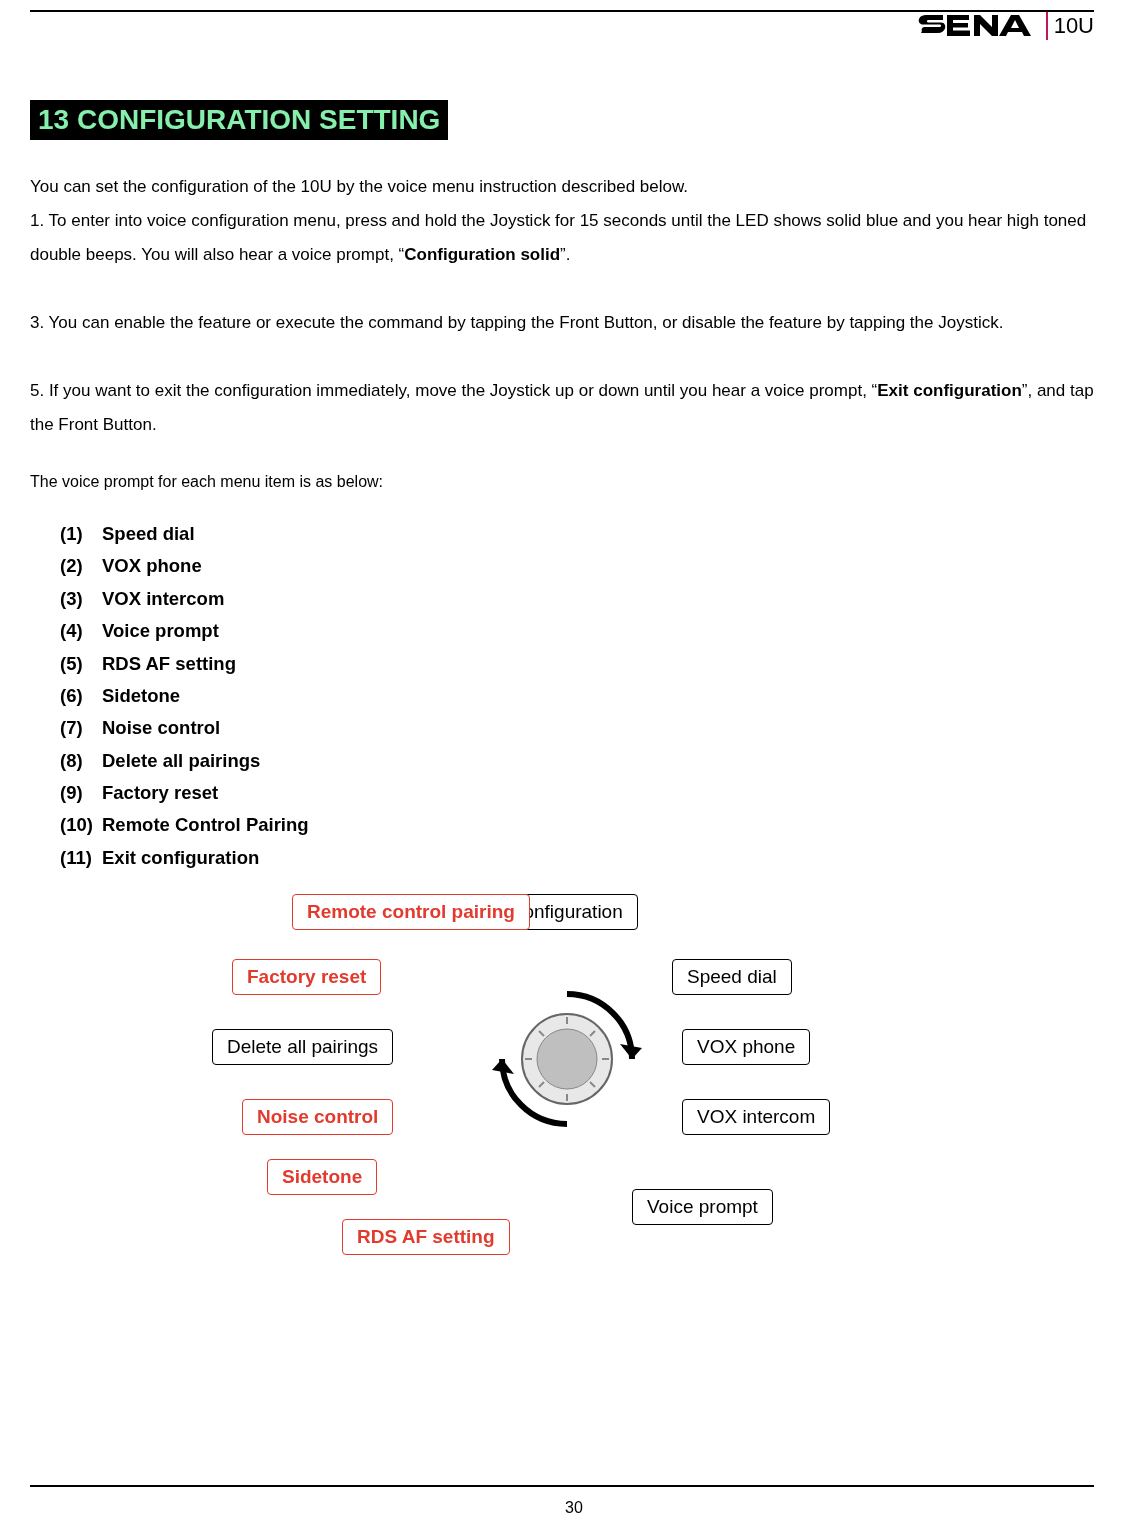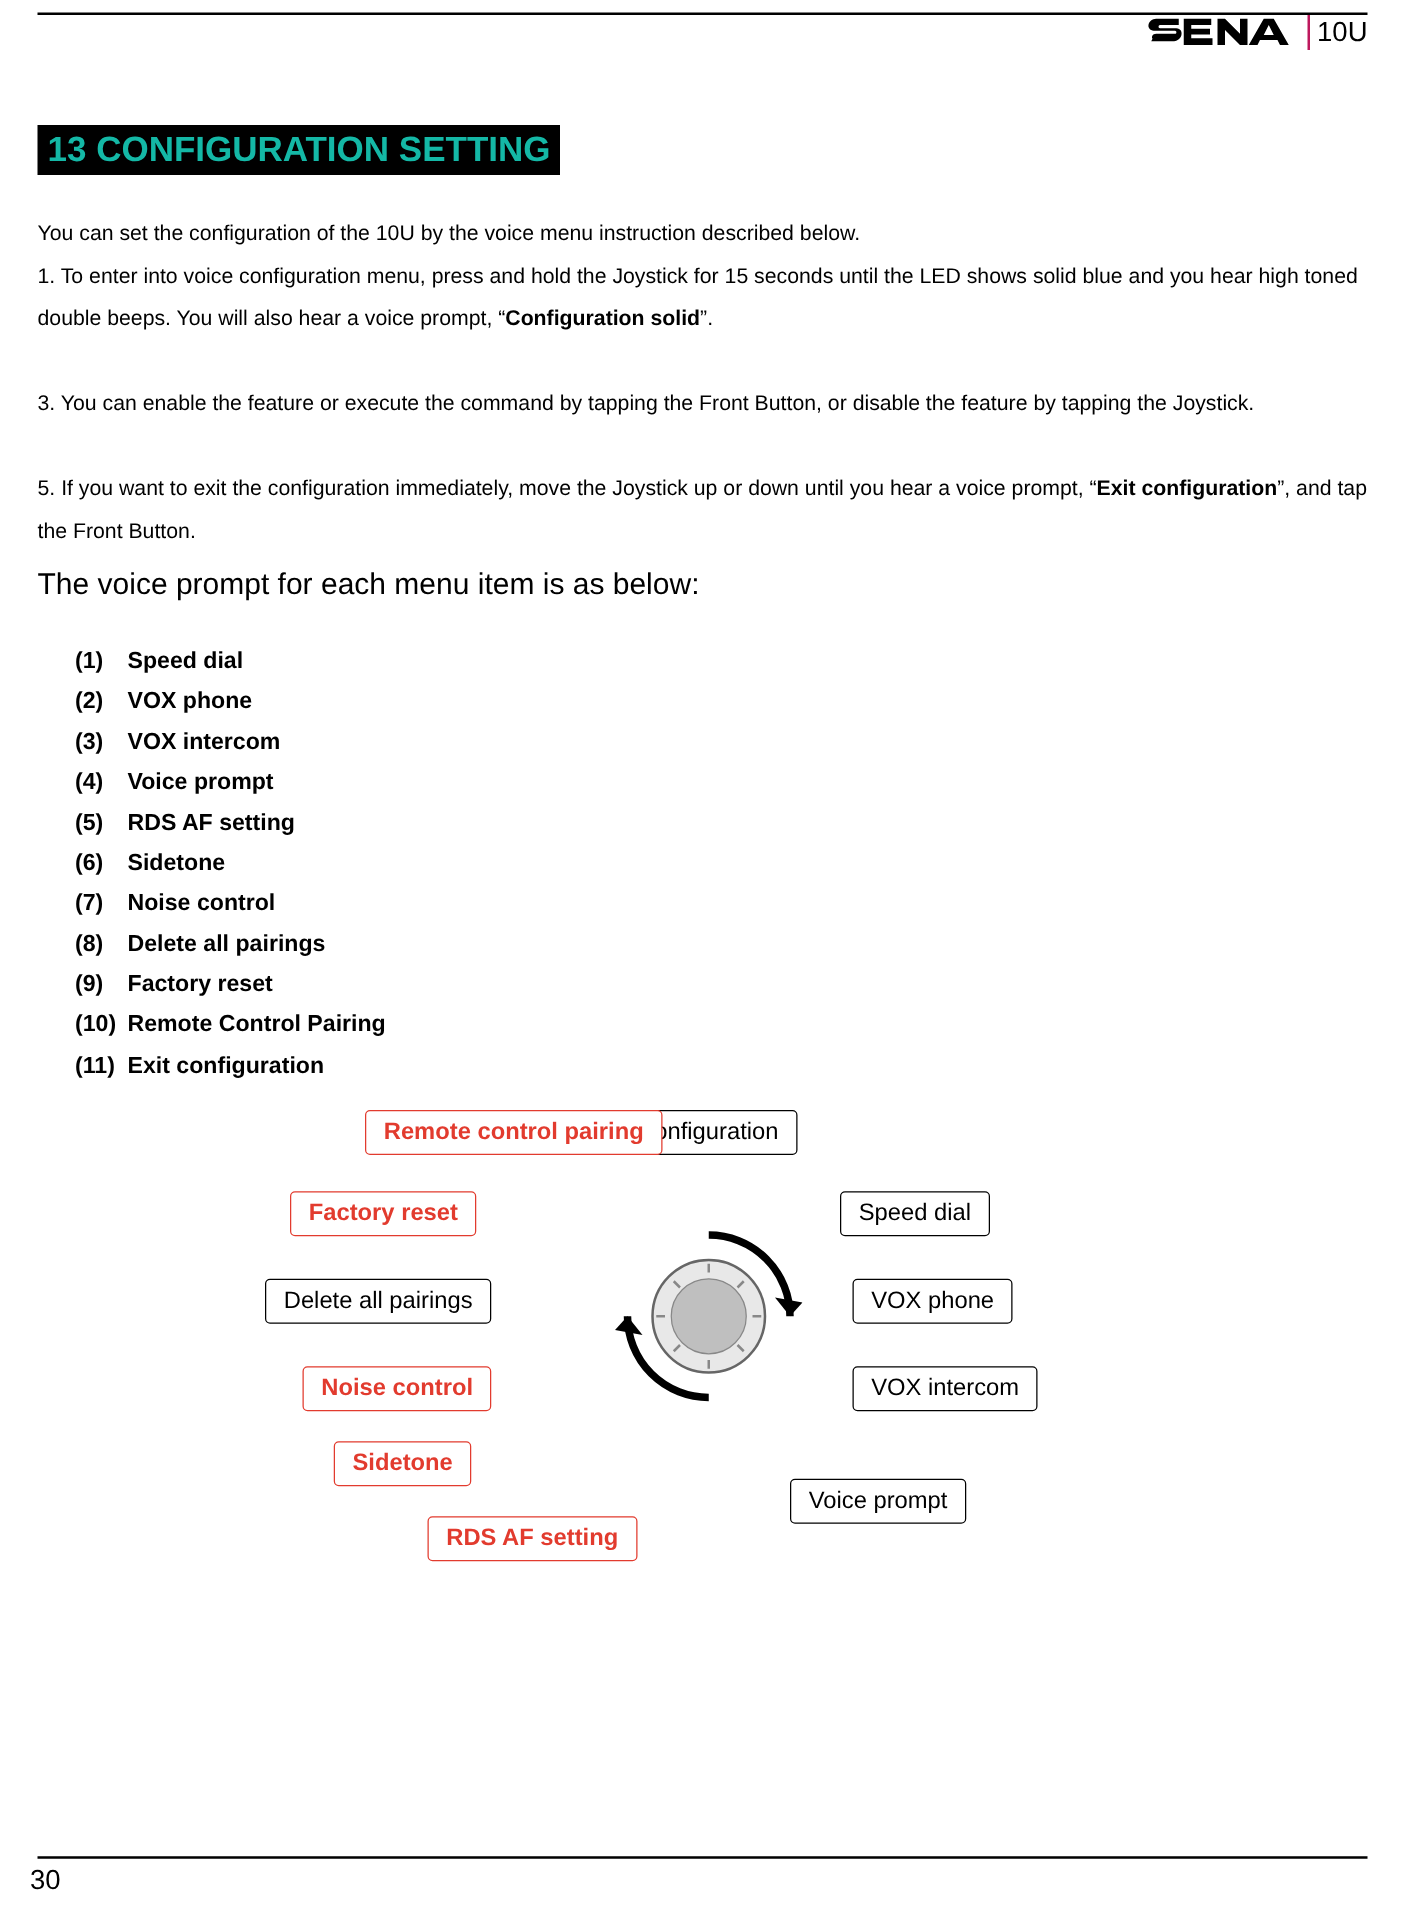"13 CONFIGURATION SETTING" .h1 { color: #14b8a6 -> #86efac }
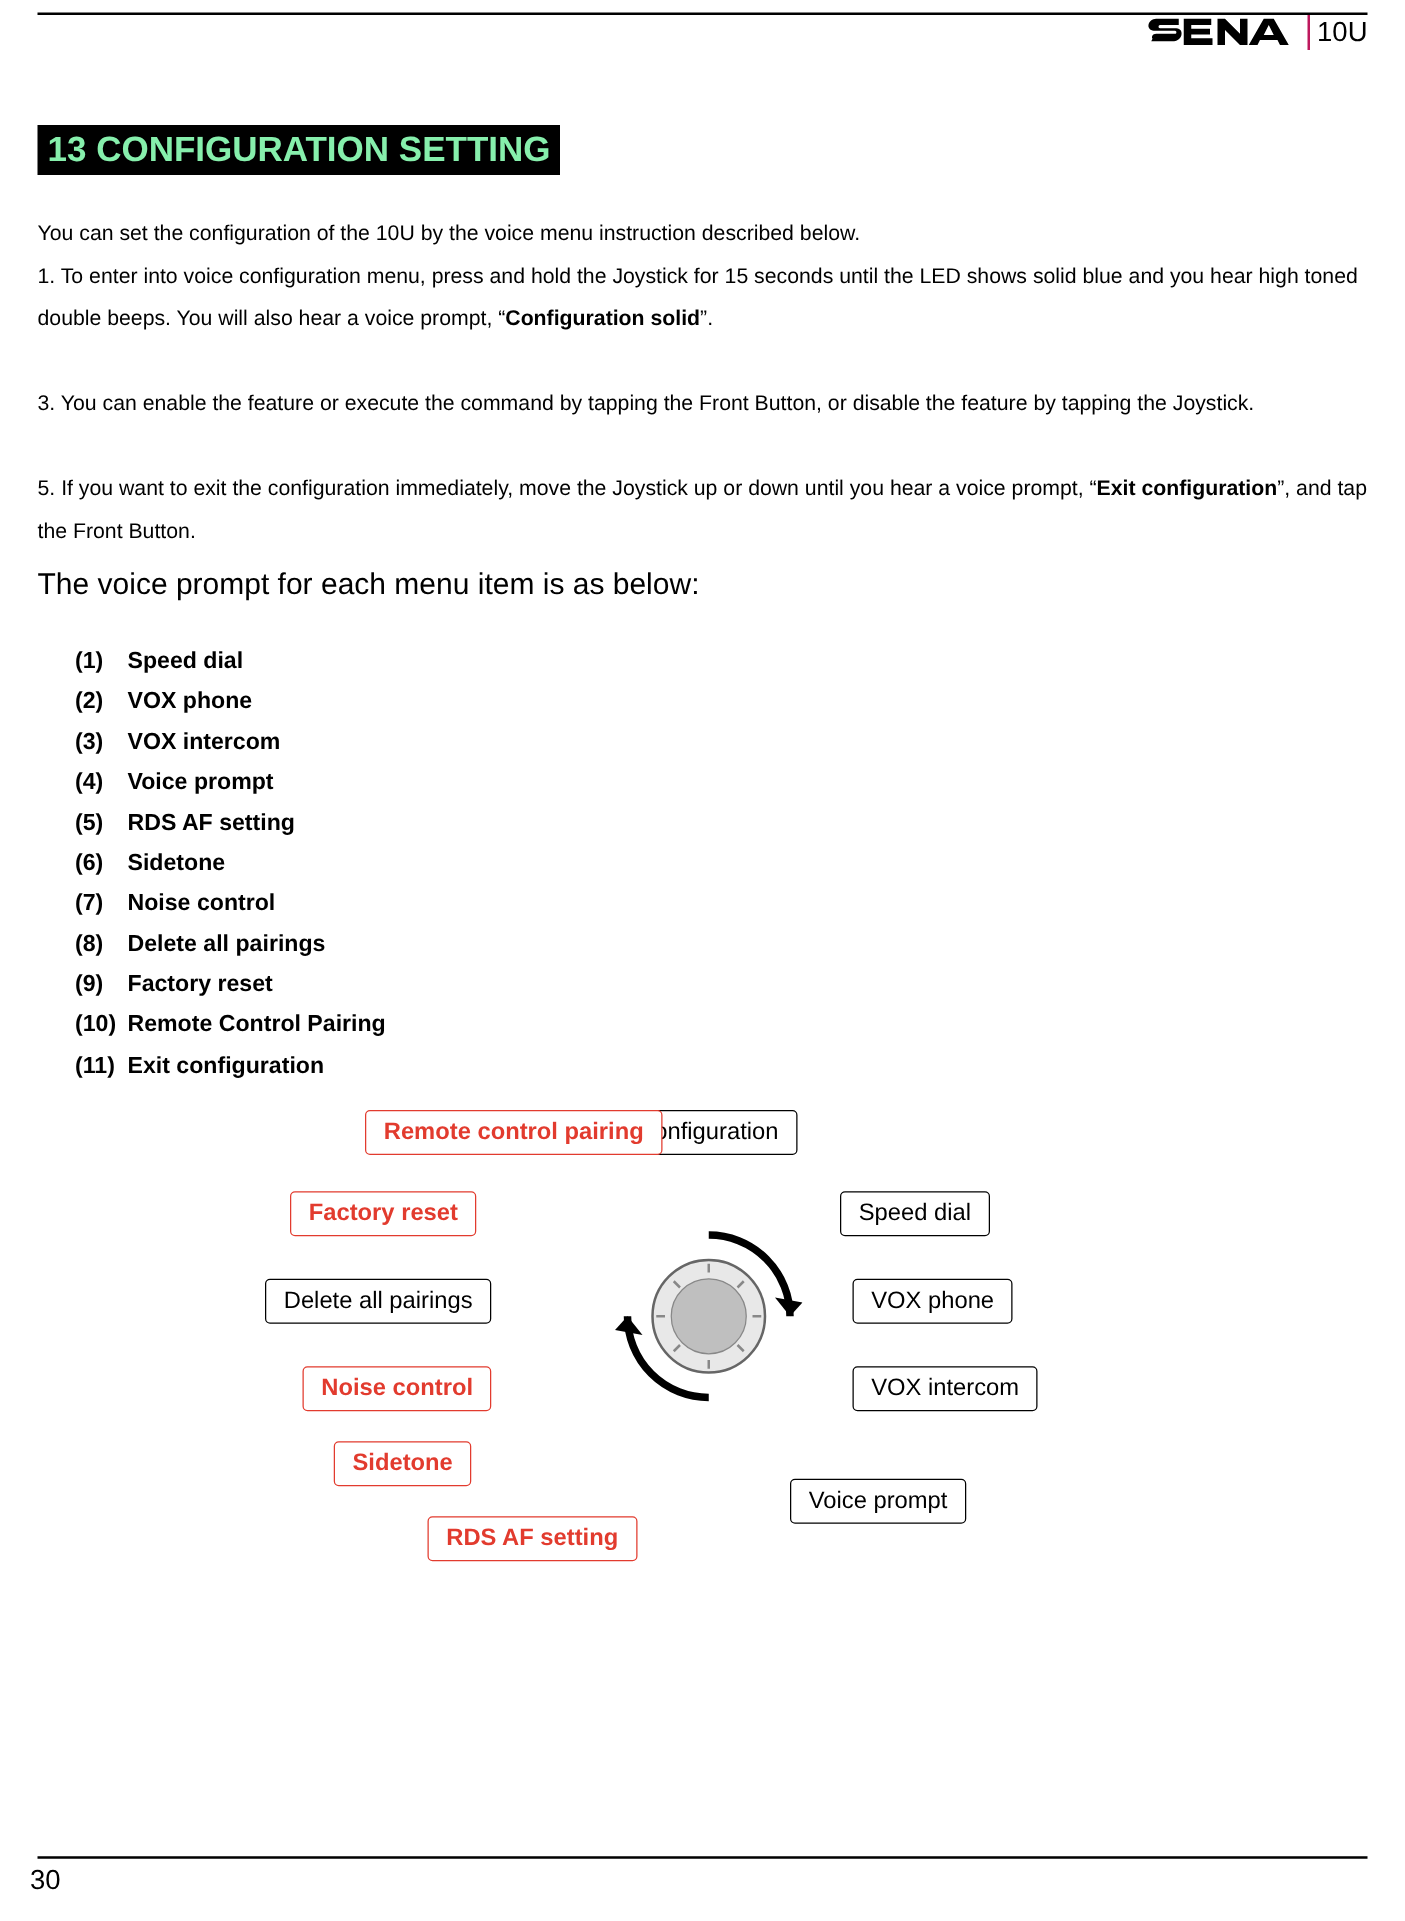"The voice prompt for each" .menu-intro { font-size: 24px -> 16px; margin-top: 2px -> 24px }
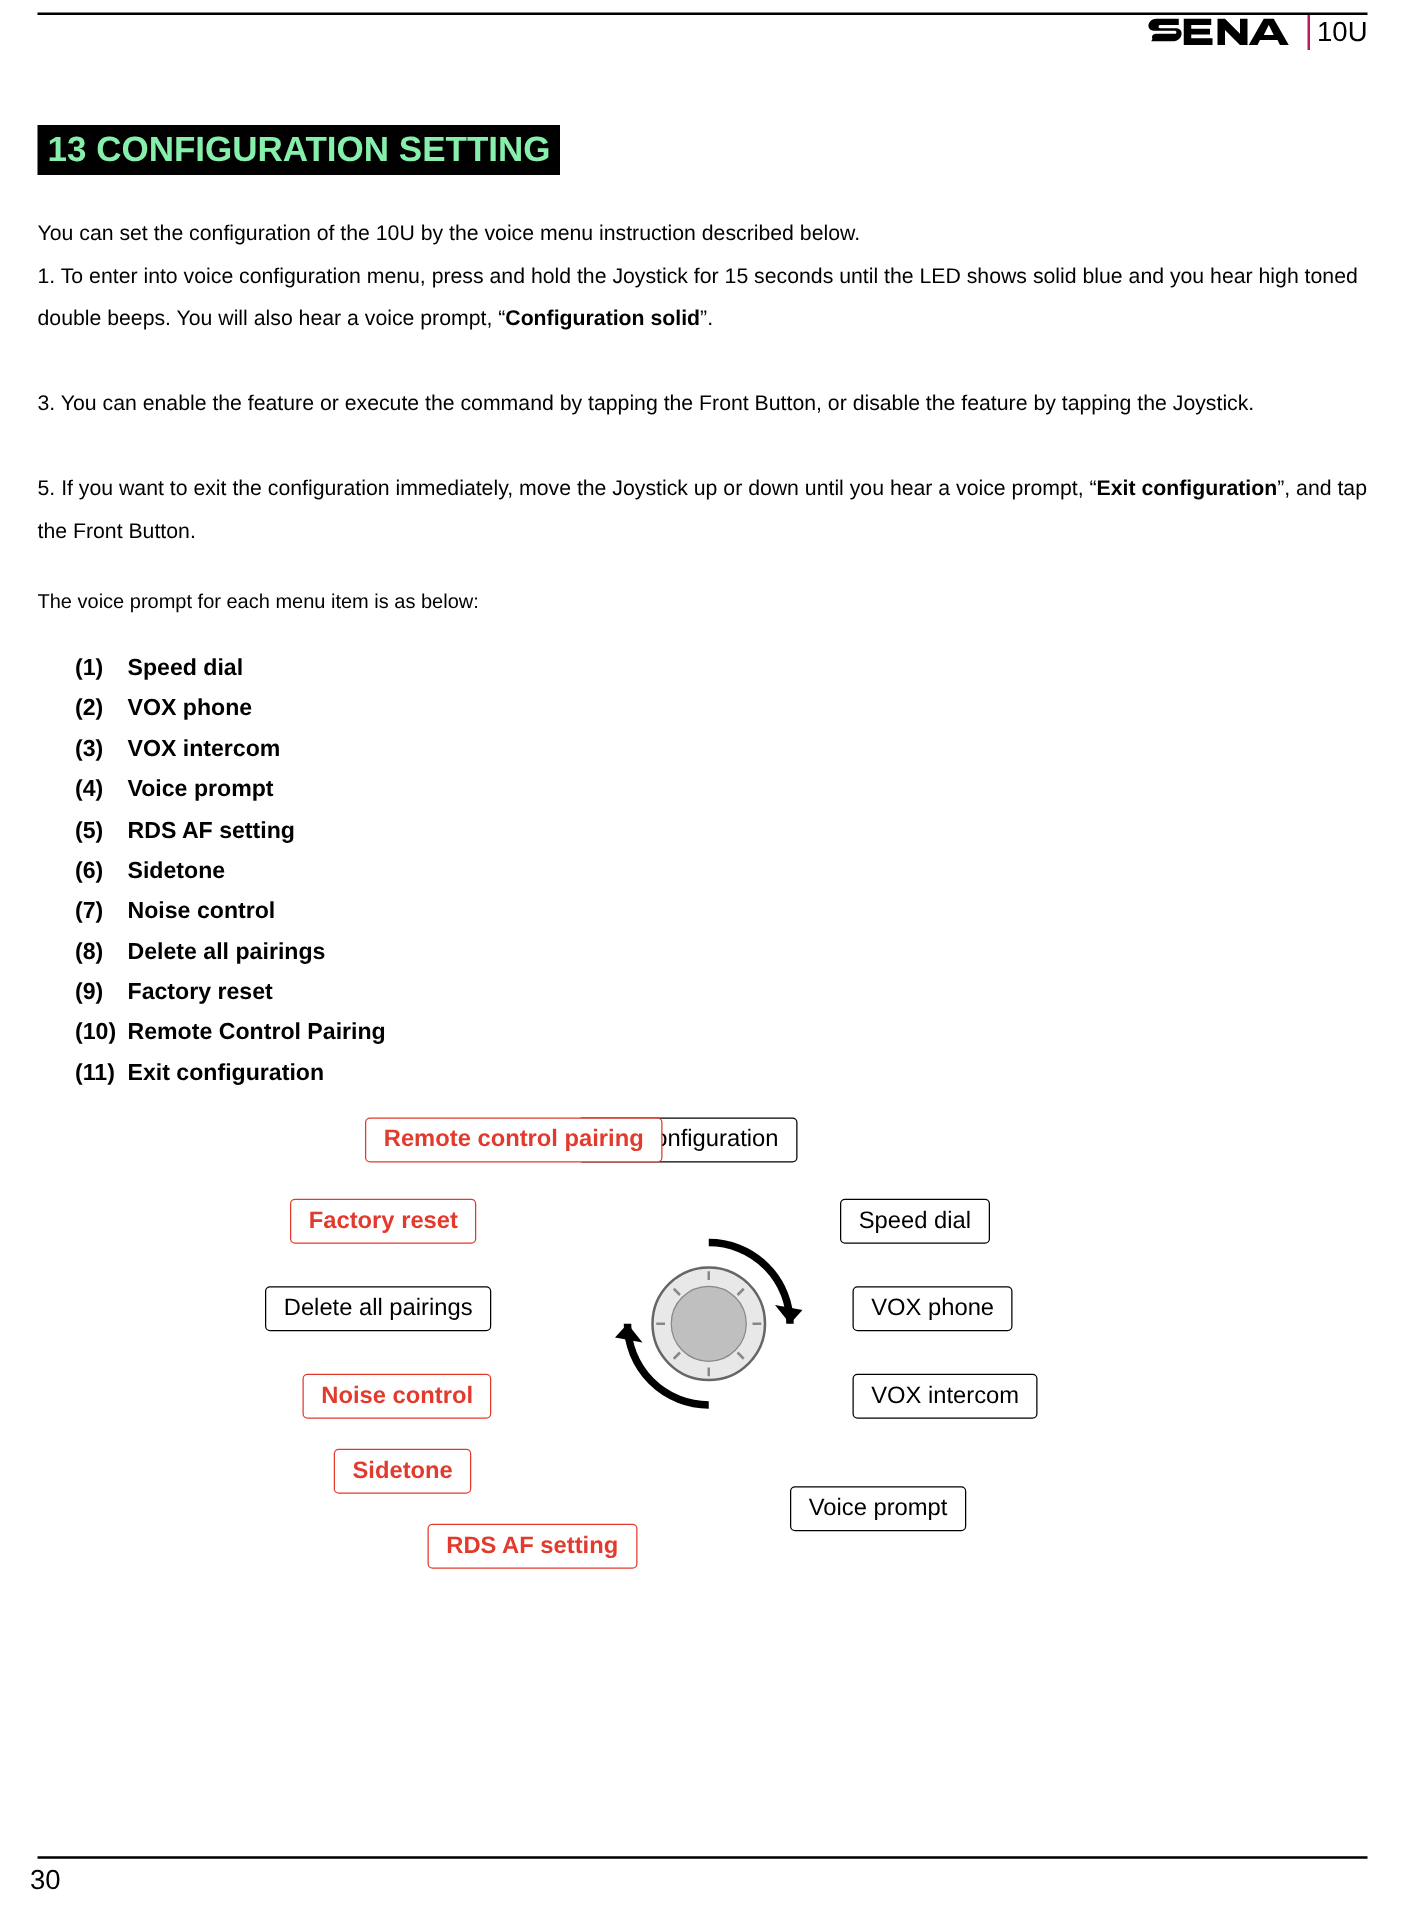"30" .page-number { font-size: 22px -> 16px; text-align: none -> center }
